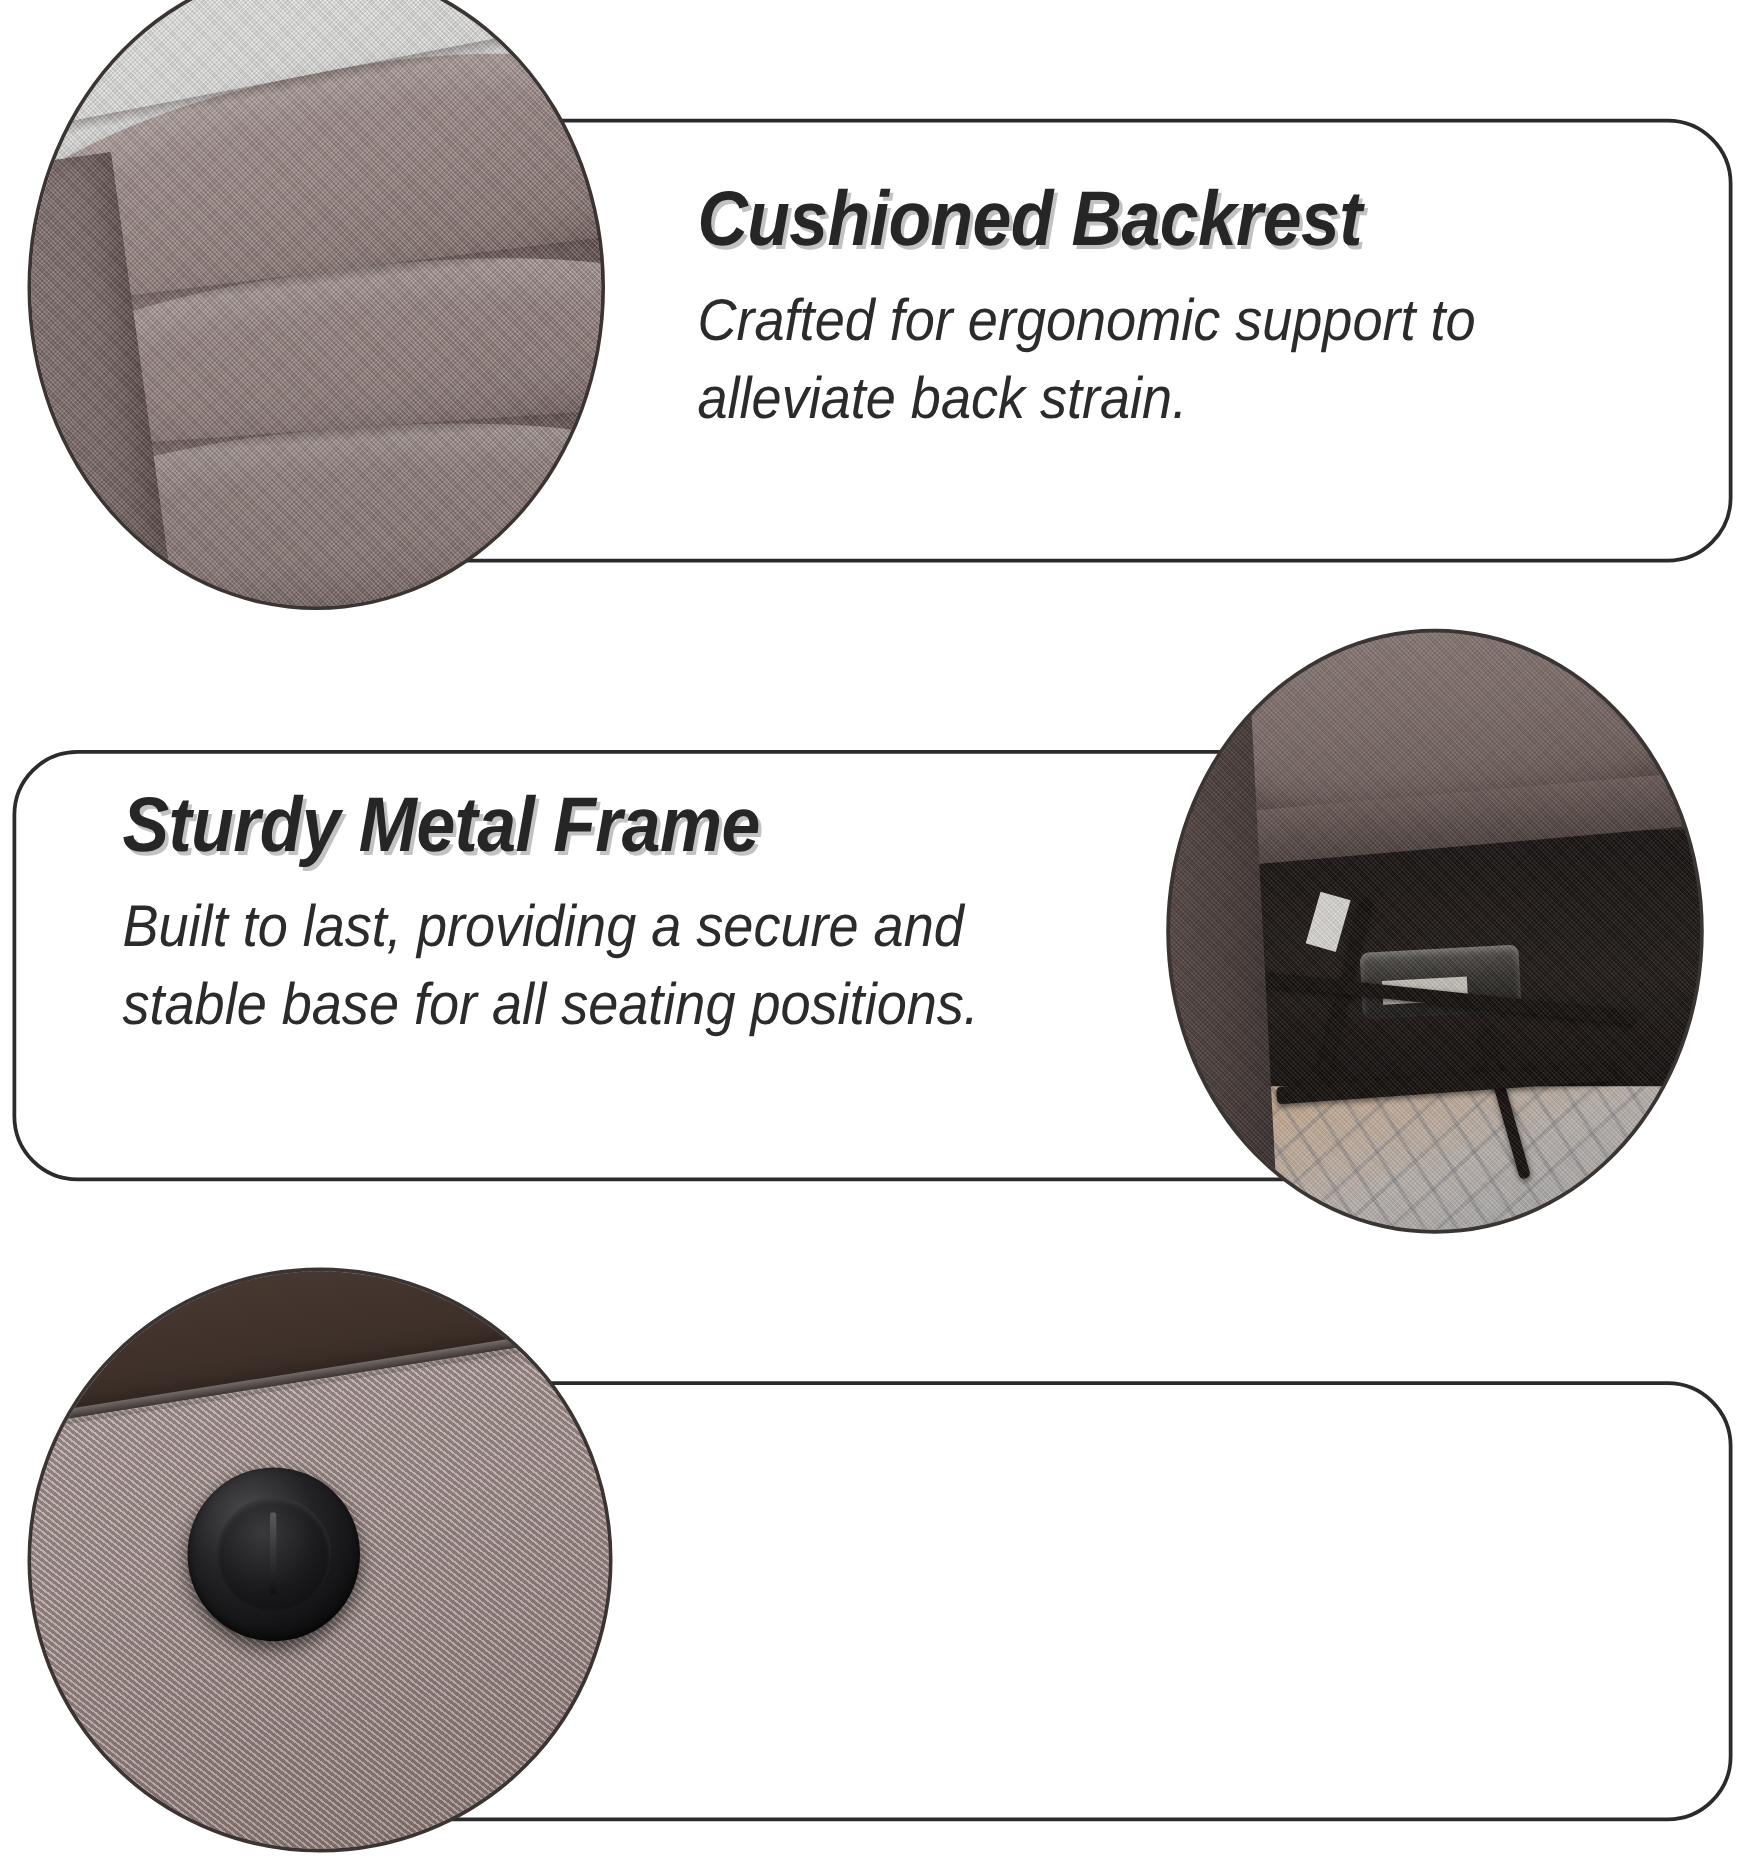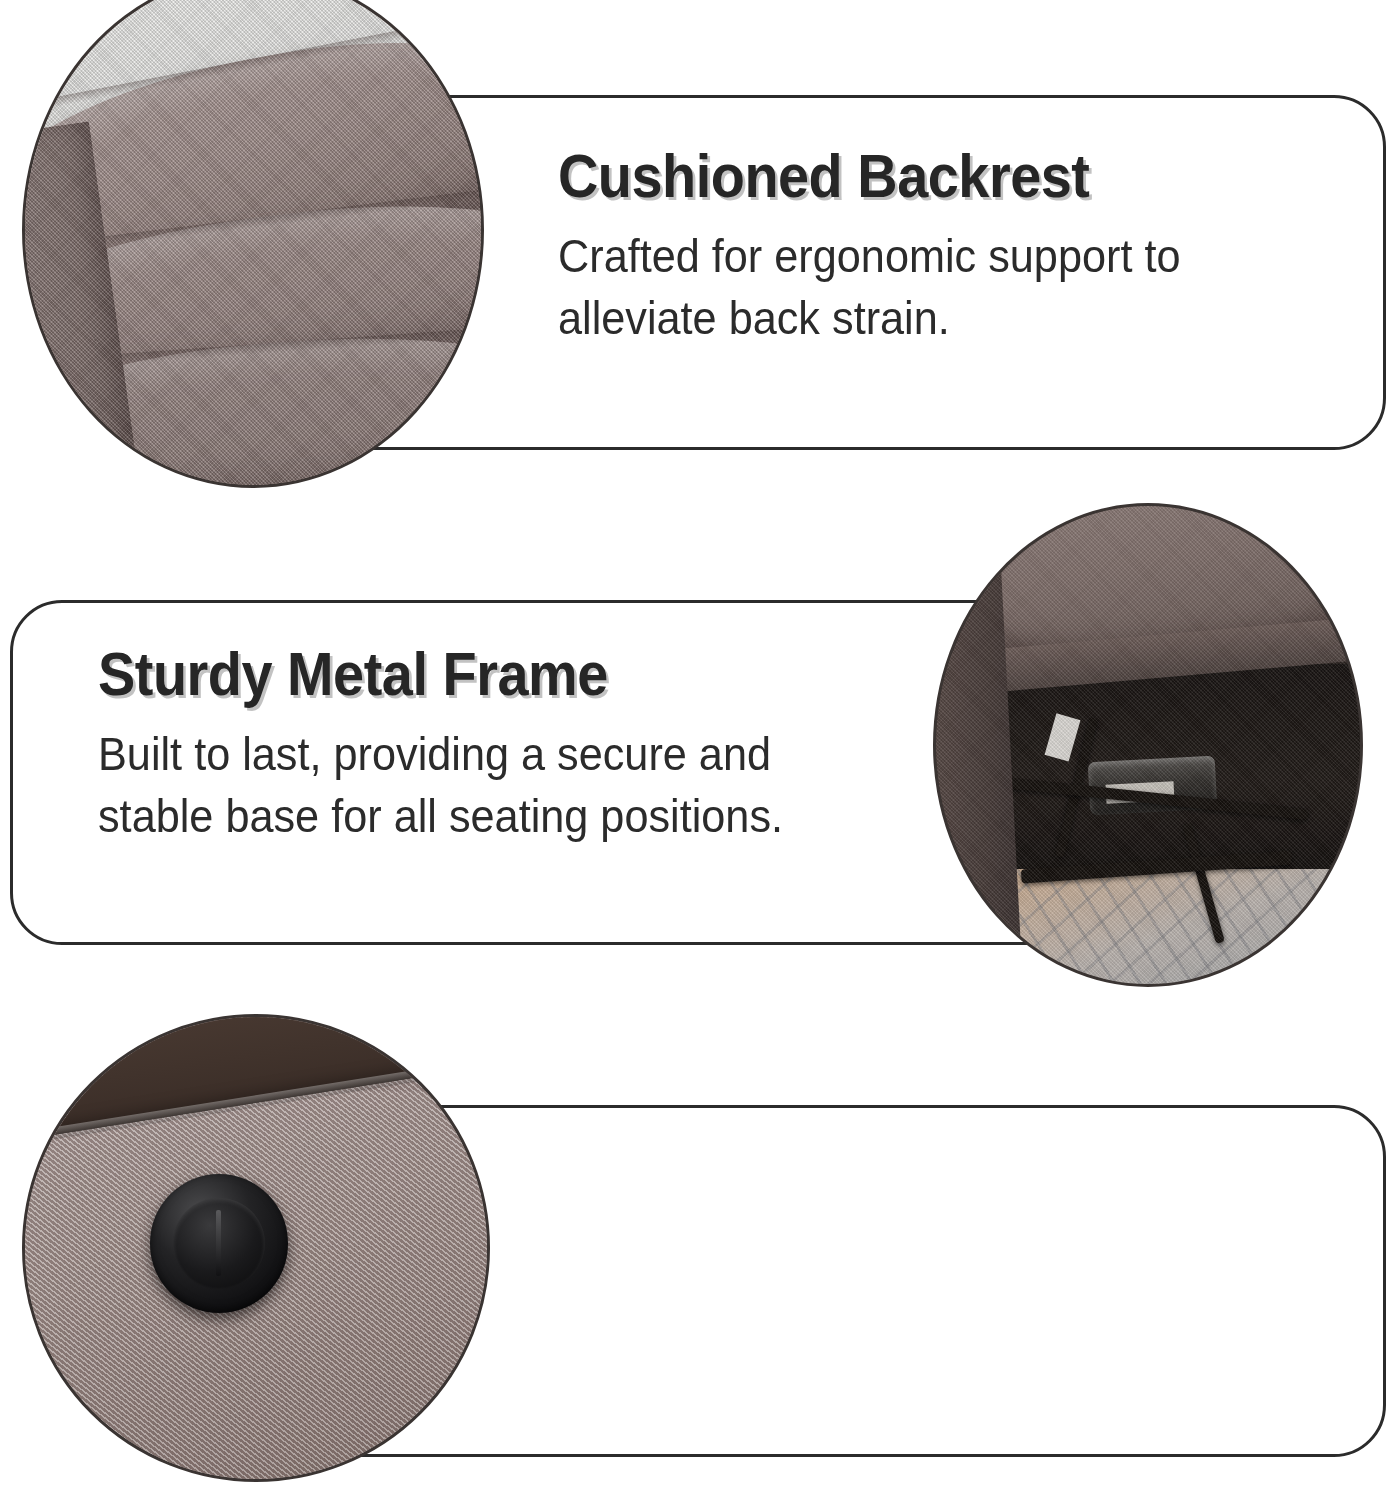"Cushioned Backrest" .card-text { font-style: none -> italic }
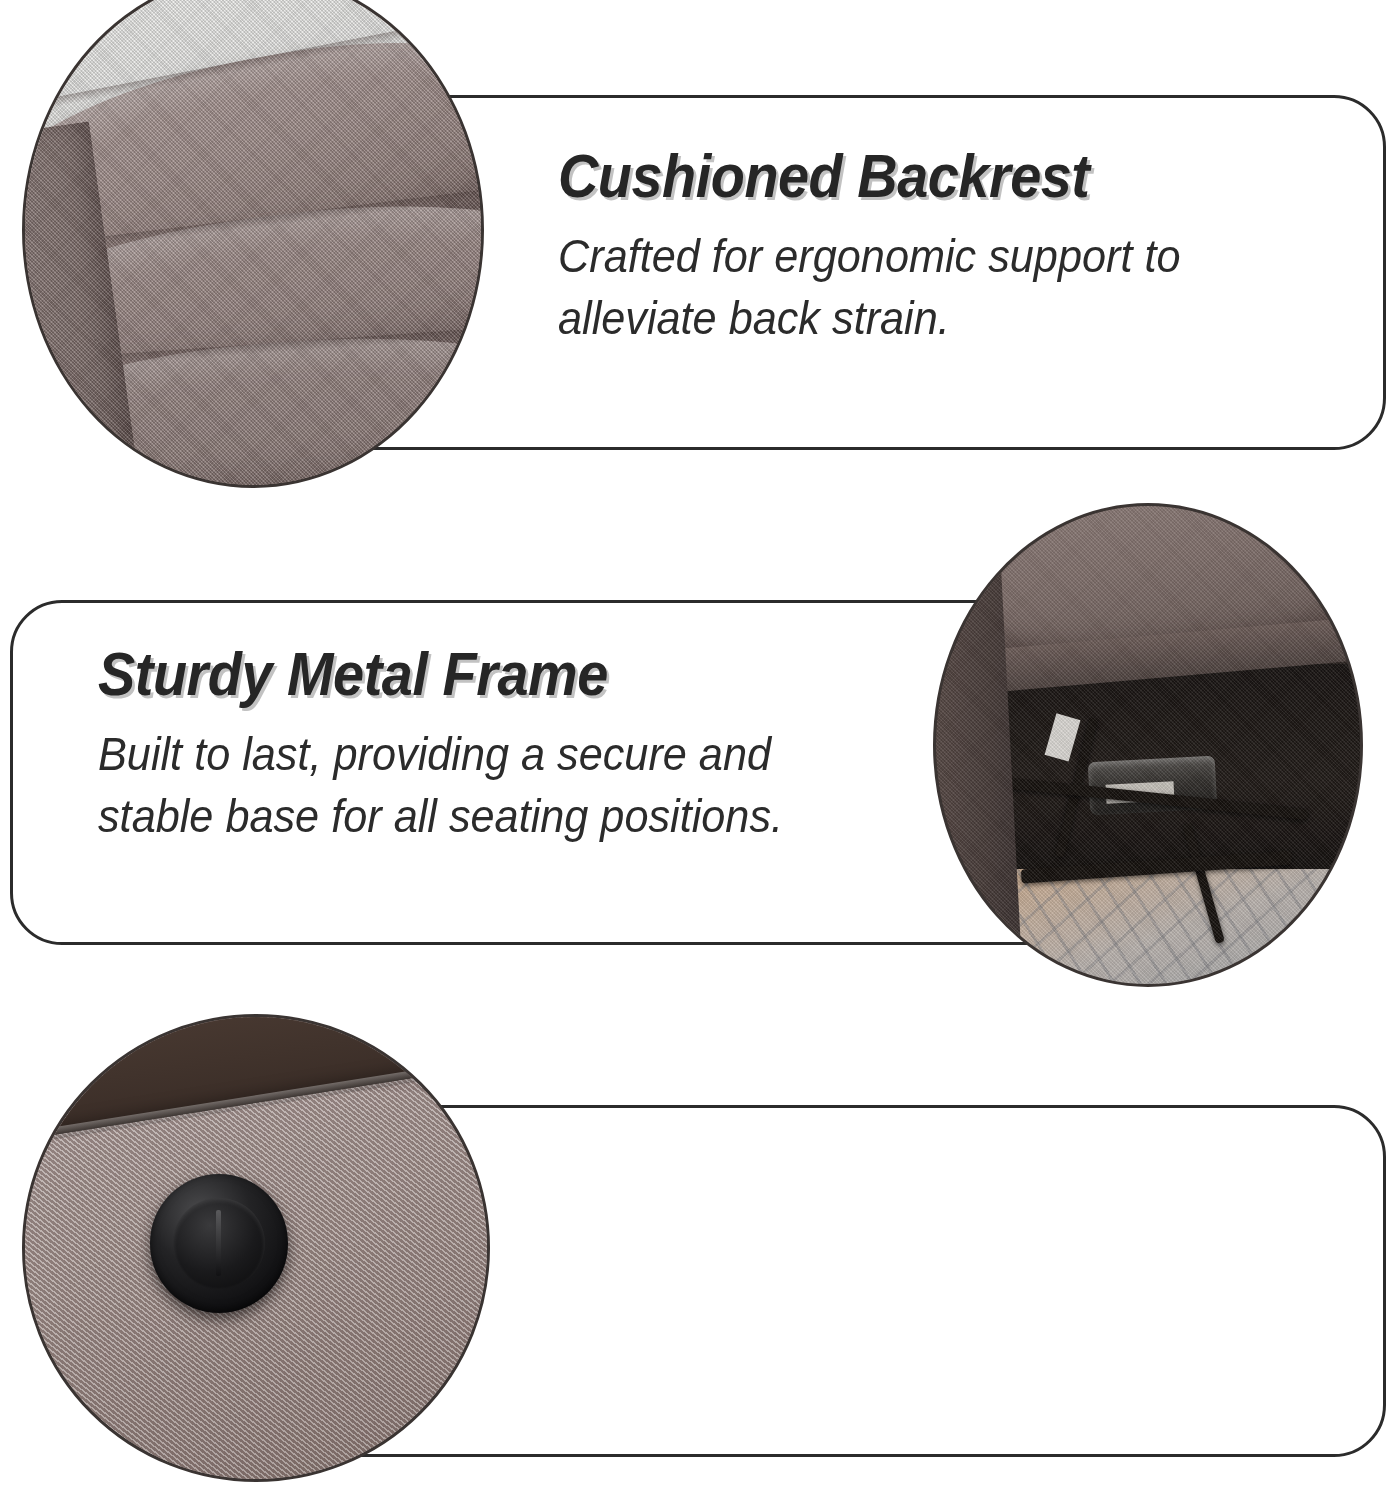"Sturdy Metal Frame" div.card-text { margin-top: 13px -> none }
